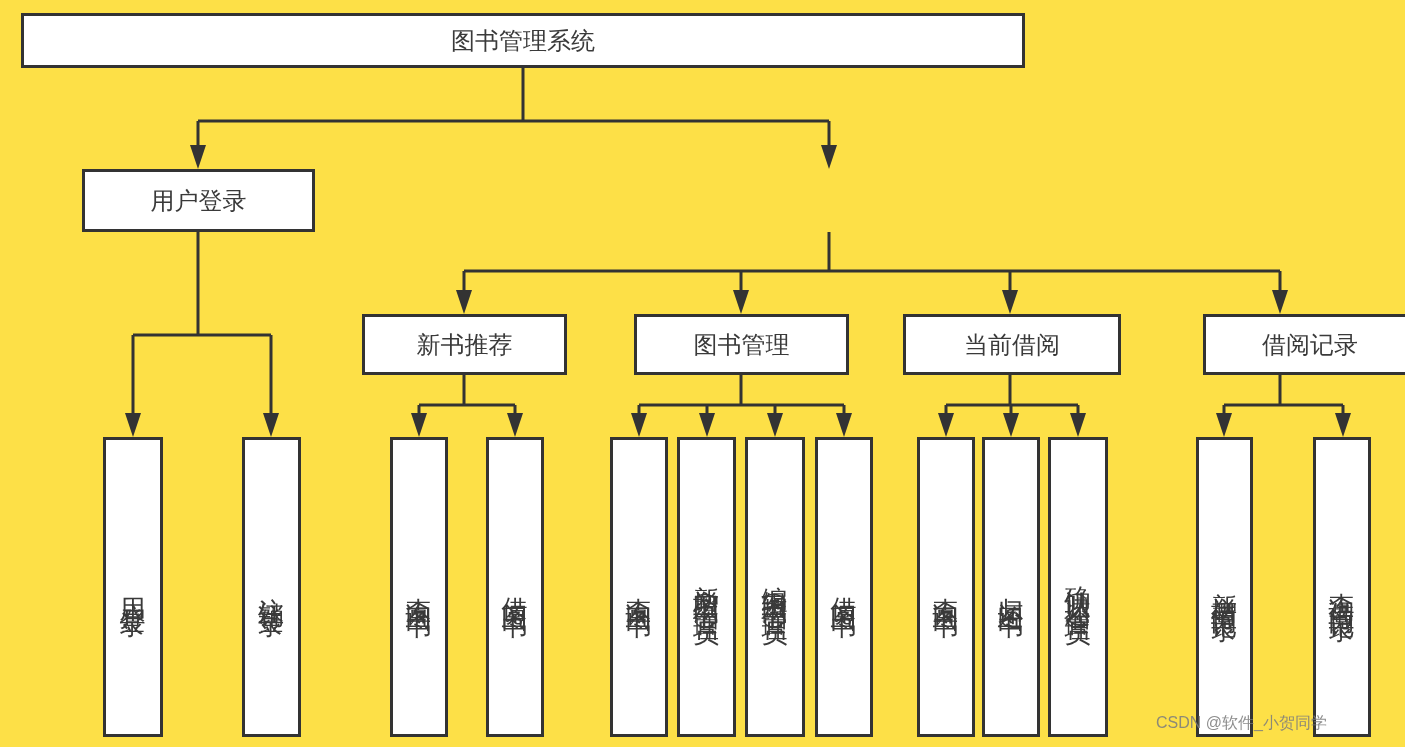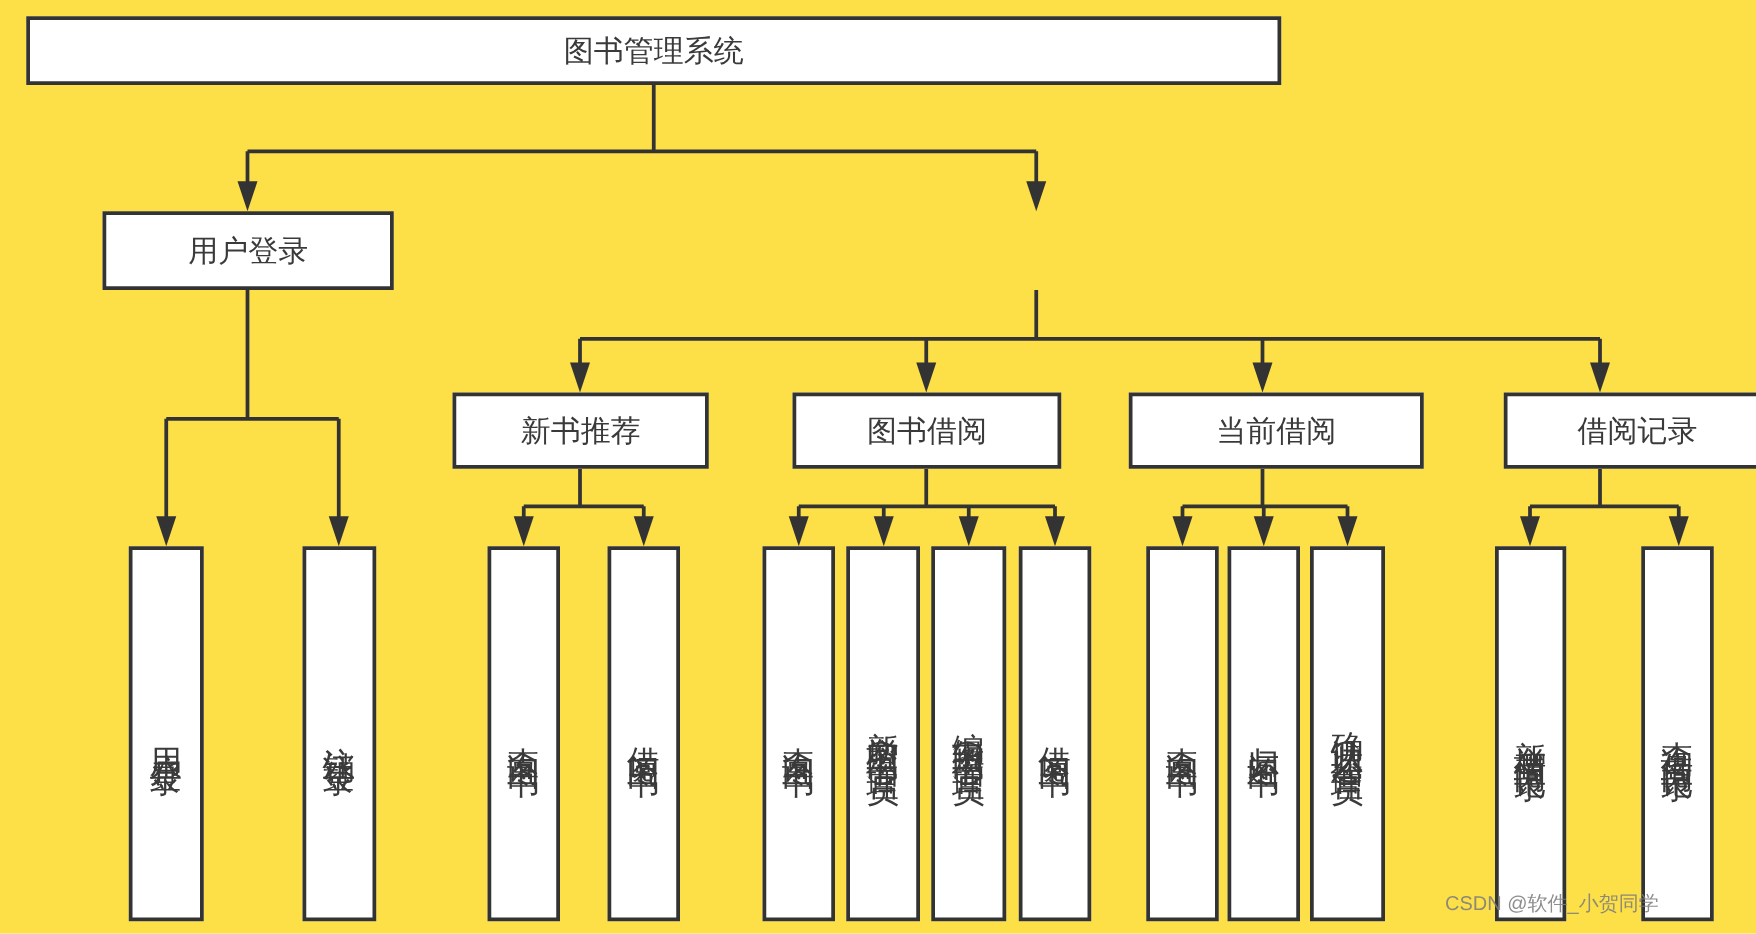"图书借阅" span { text: 借阅 -> 管理 }
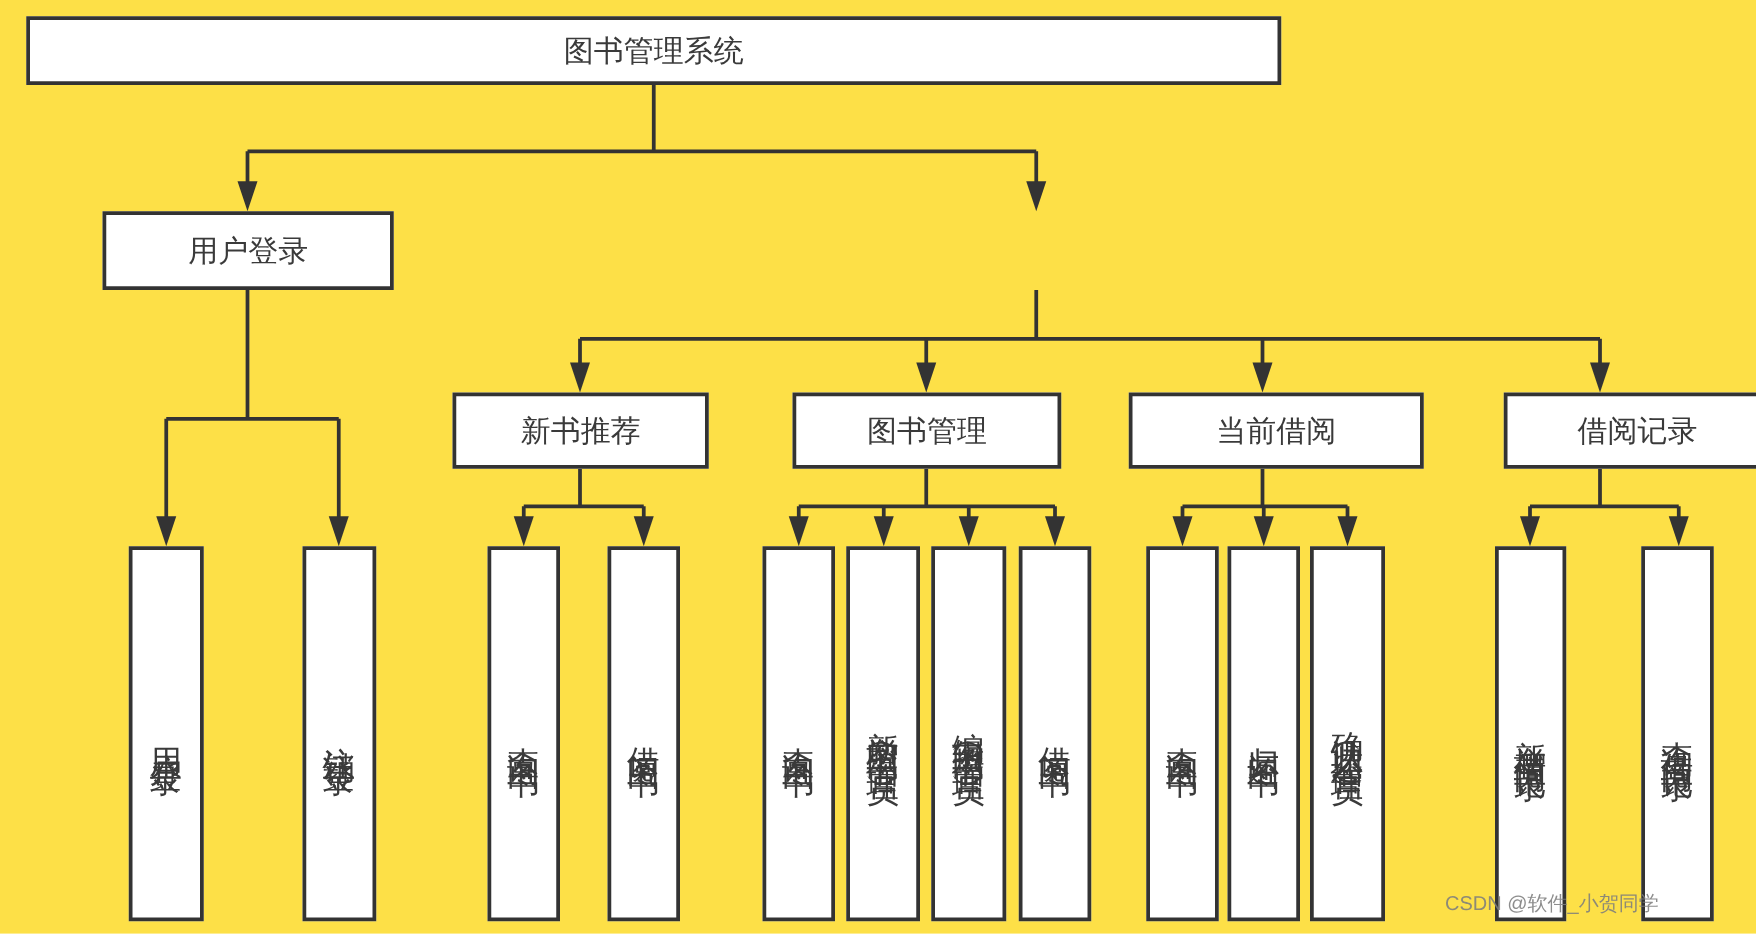"当前借阅" .n-cur { width: 236px -> 218px }
